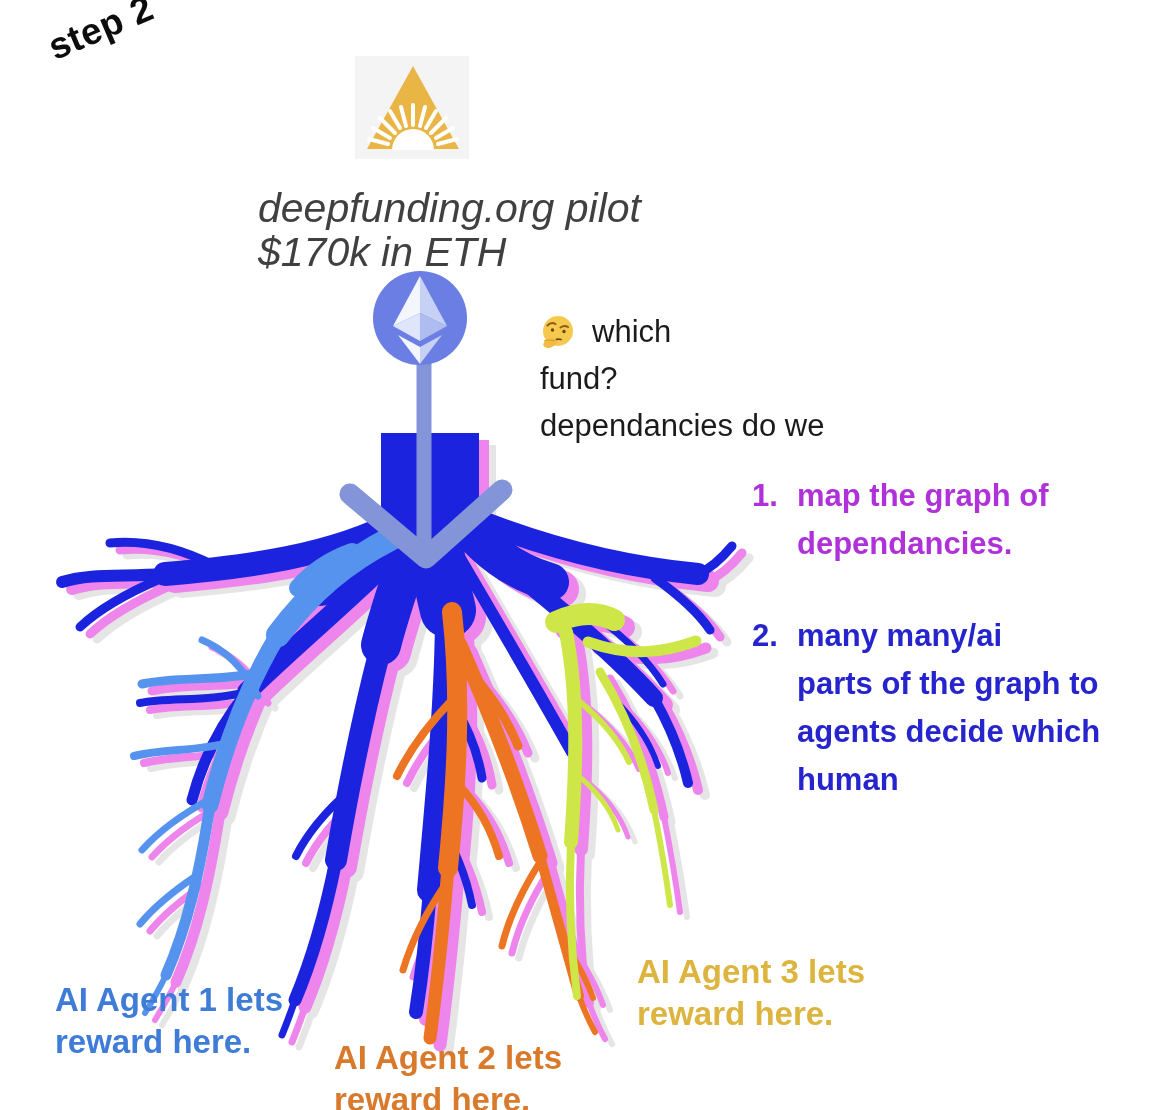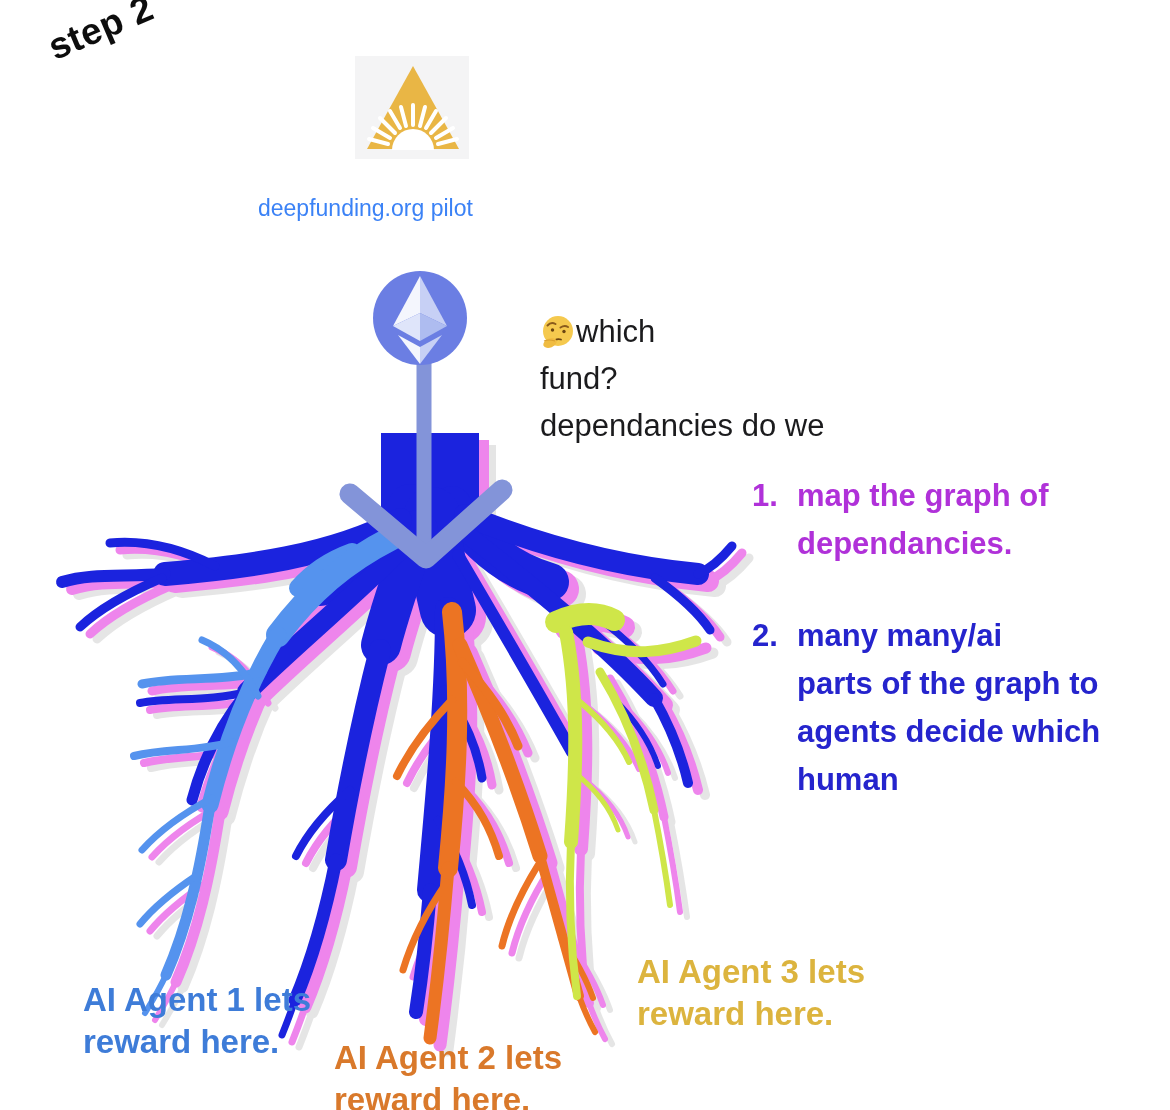"deepfunding.org pilot" #funding-text { color: #3b82f6 -> #404040; font-size: 23px -> 41px; font-style: none -> italic }
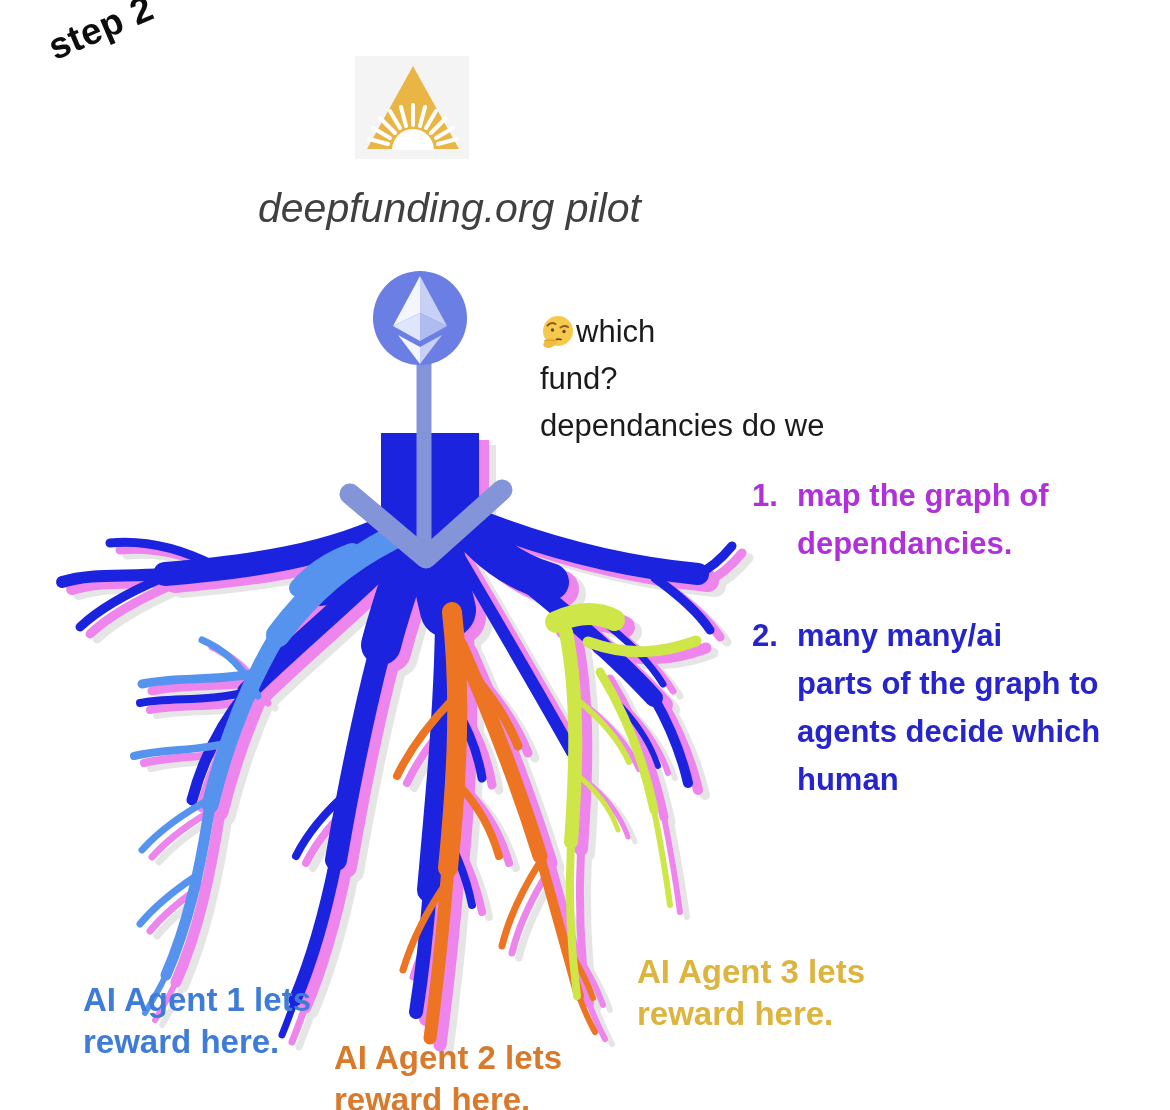"$170k in ETH" div { html: none -> <div>$170k in ETH</div> }
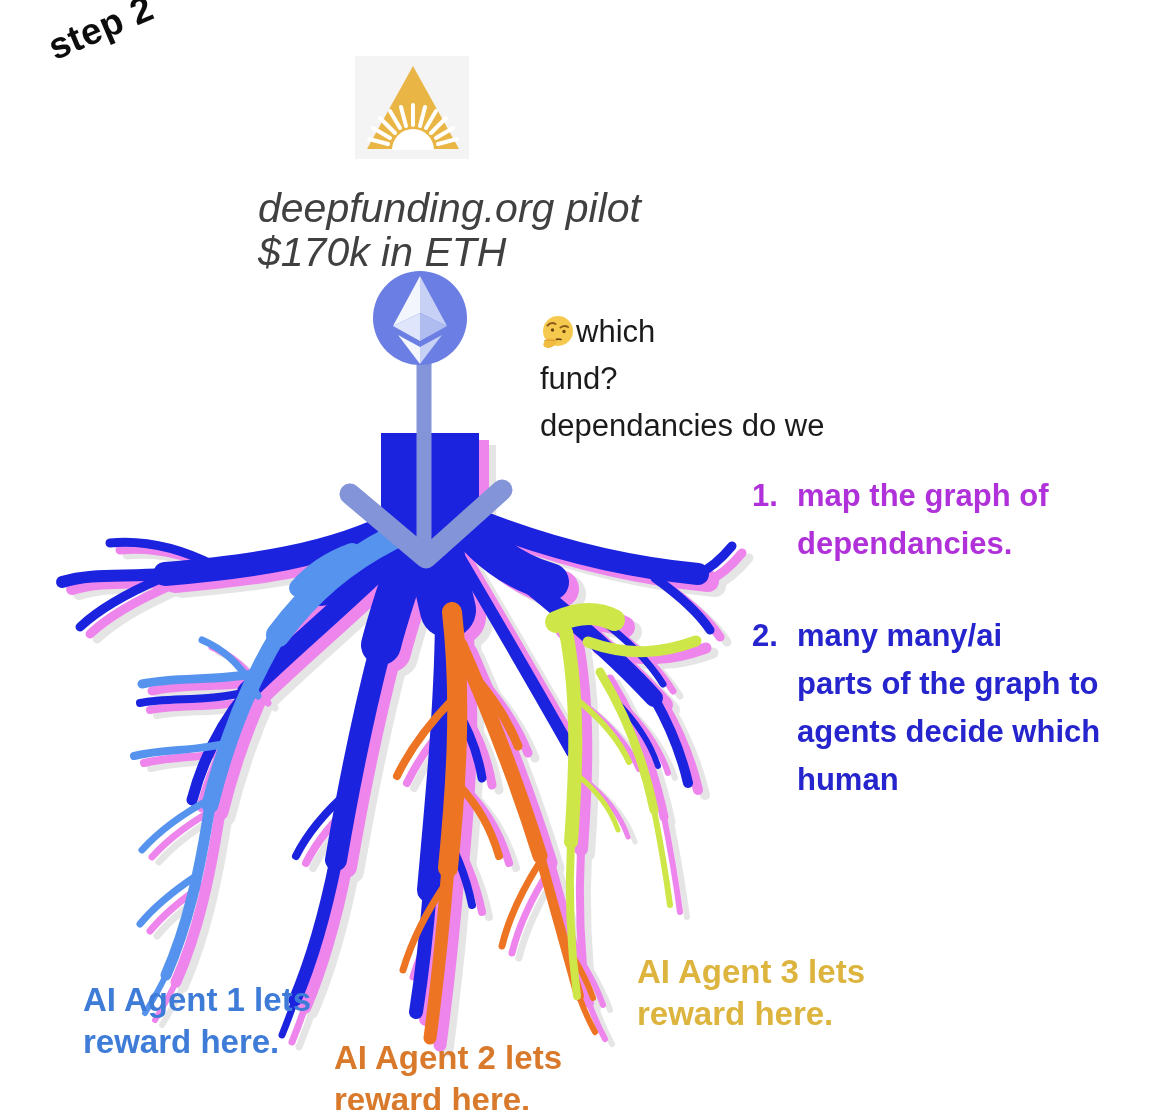"which" #question-block .q-line1 { gap: 0 -> 16px }
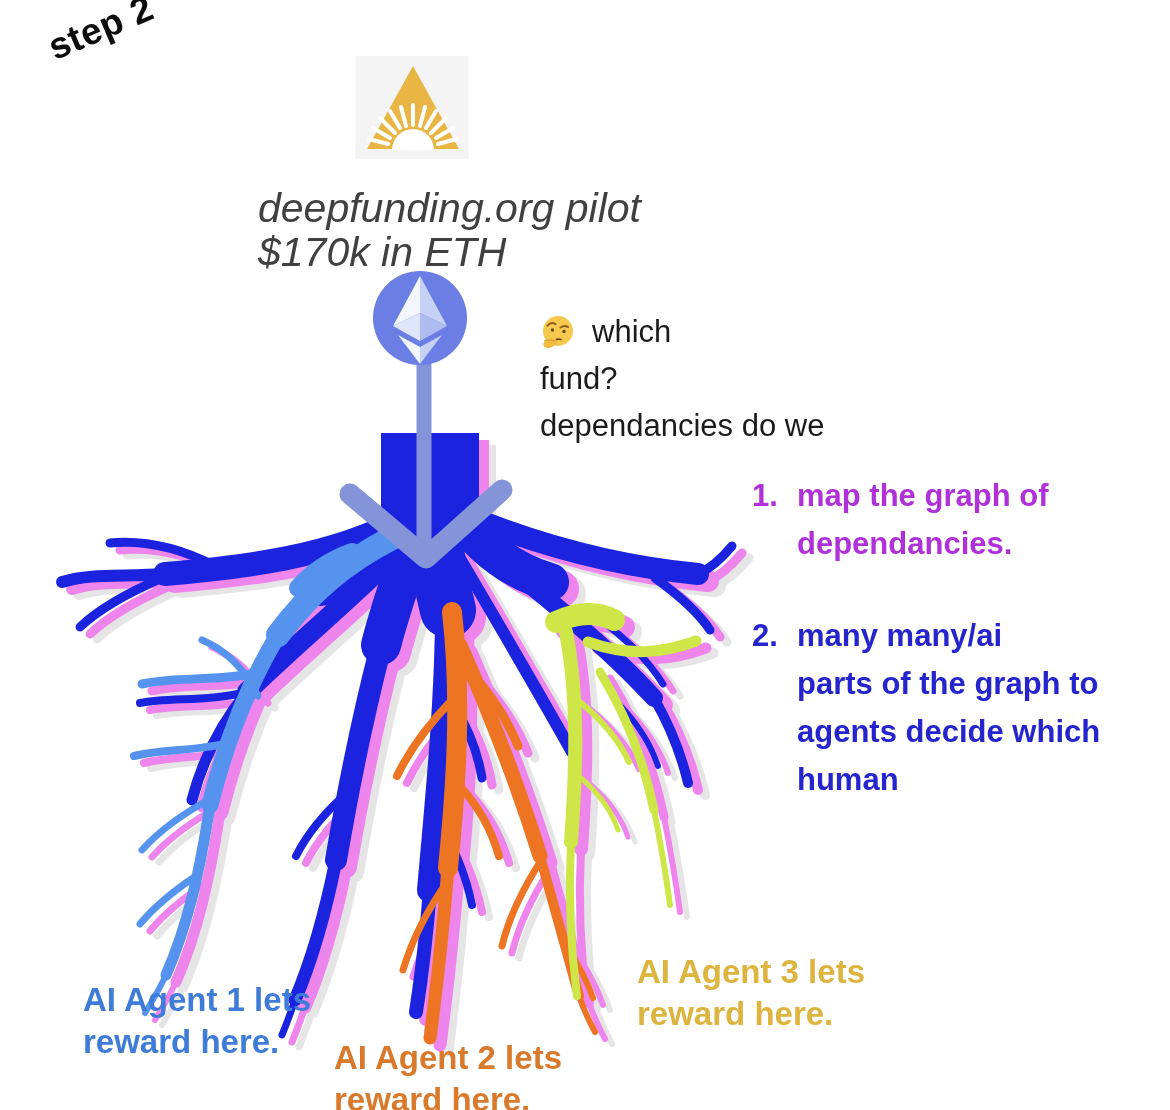"AI Agent 1 lets" #agent-1 { margin-left: 28px -> none }
